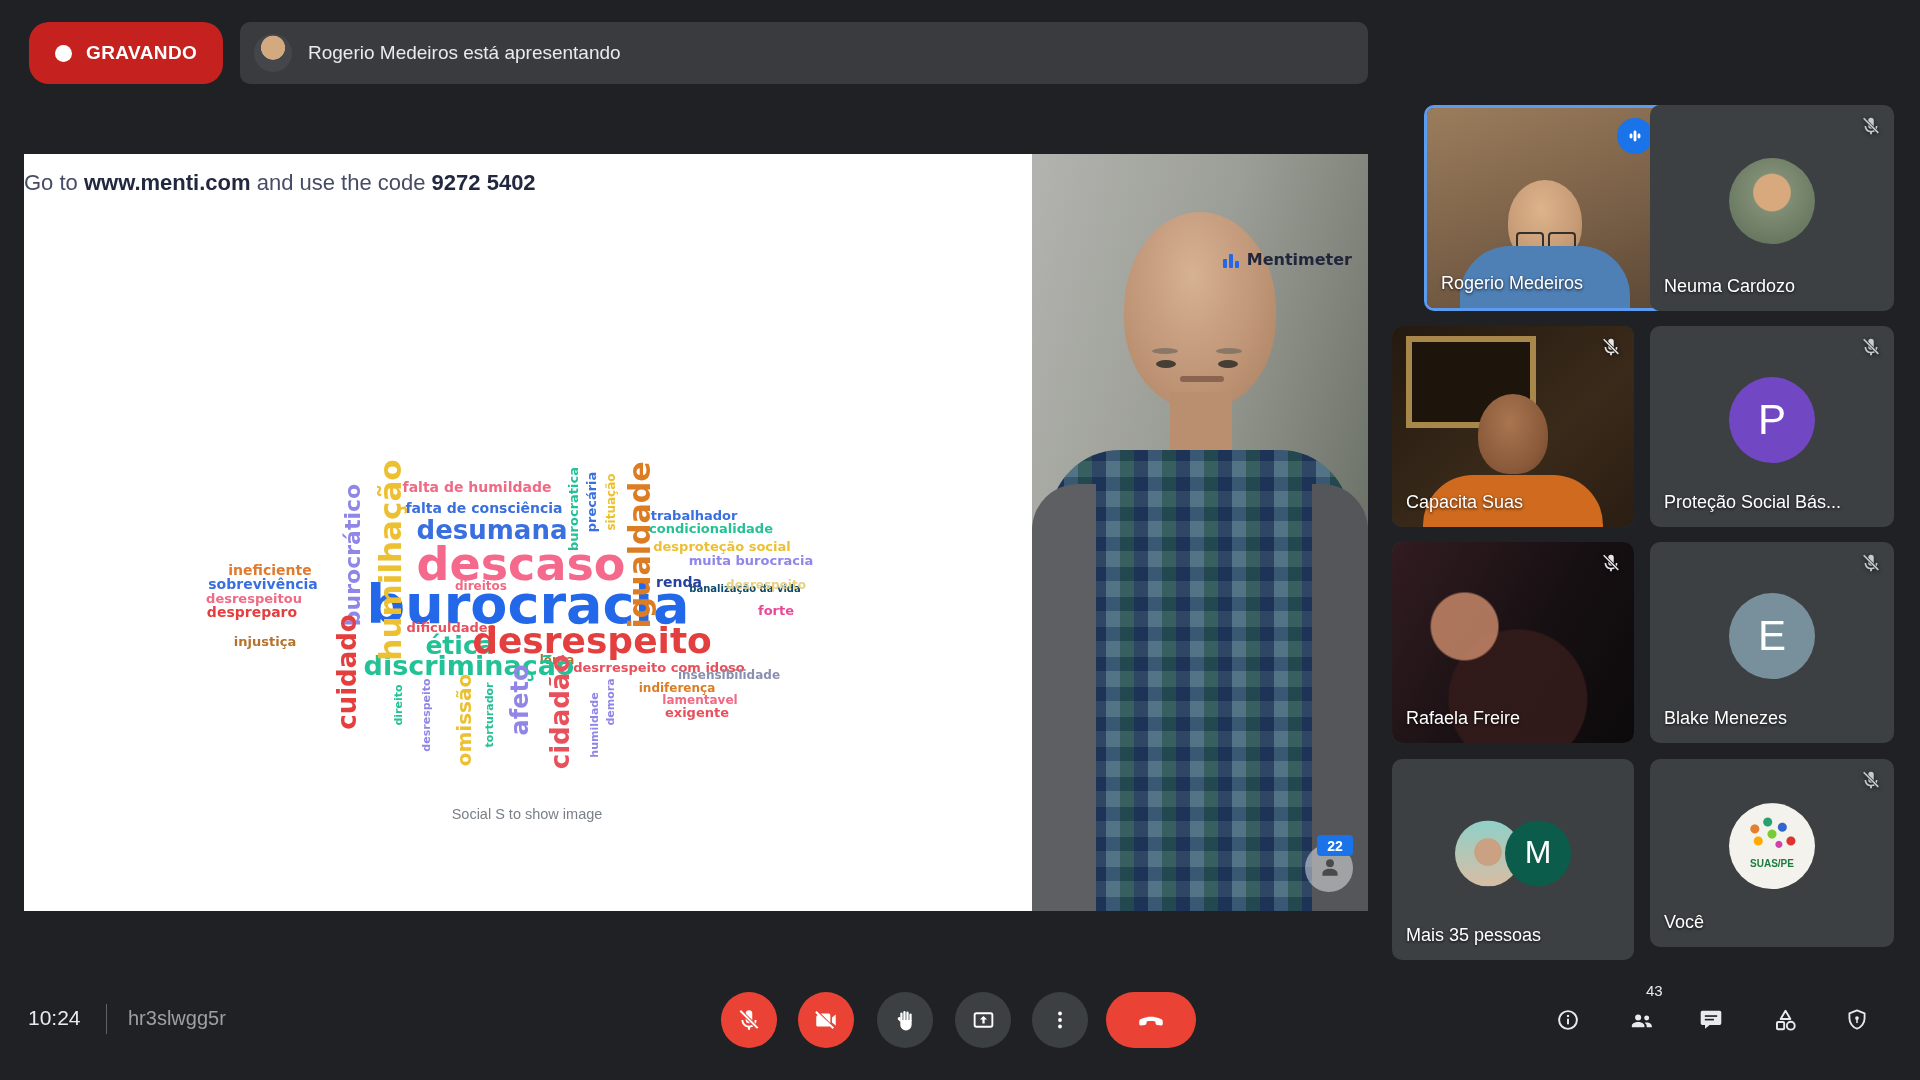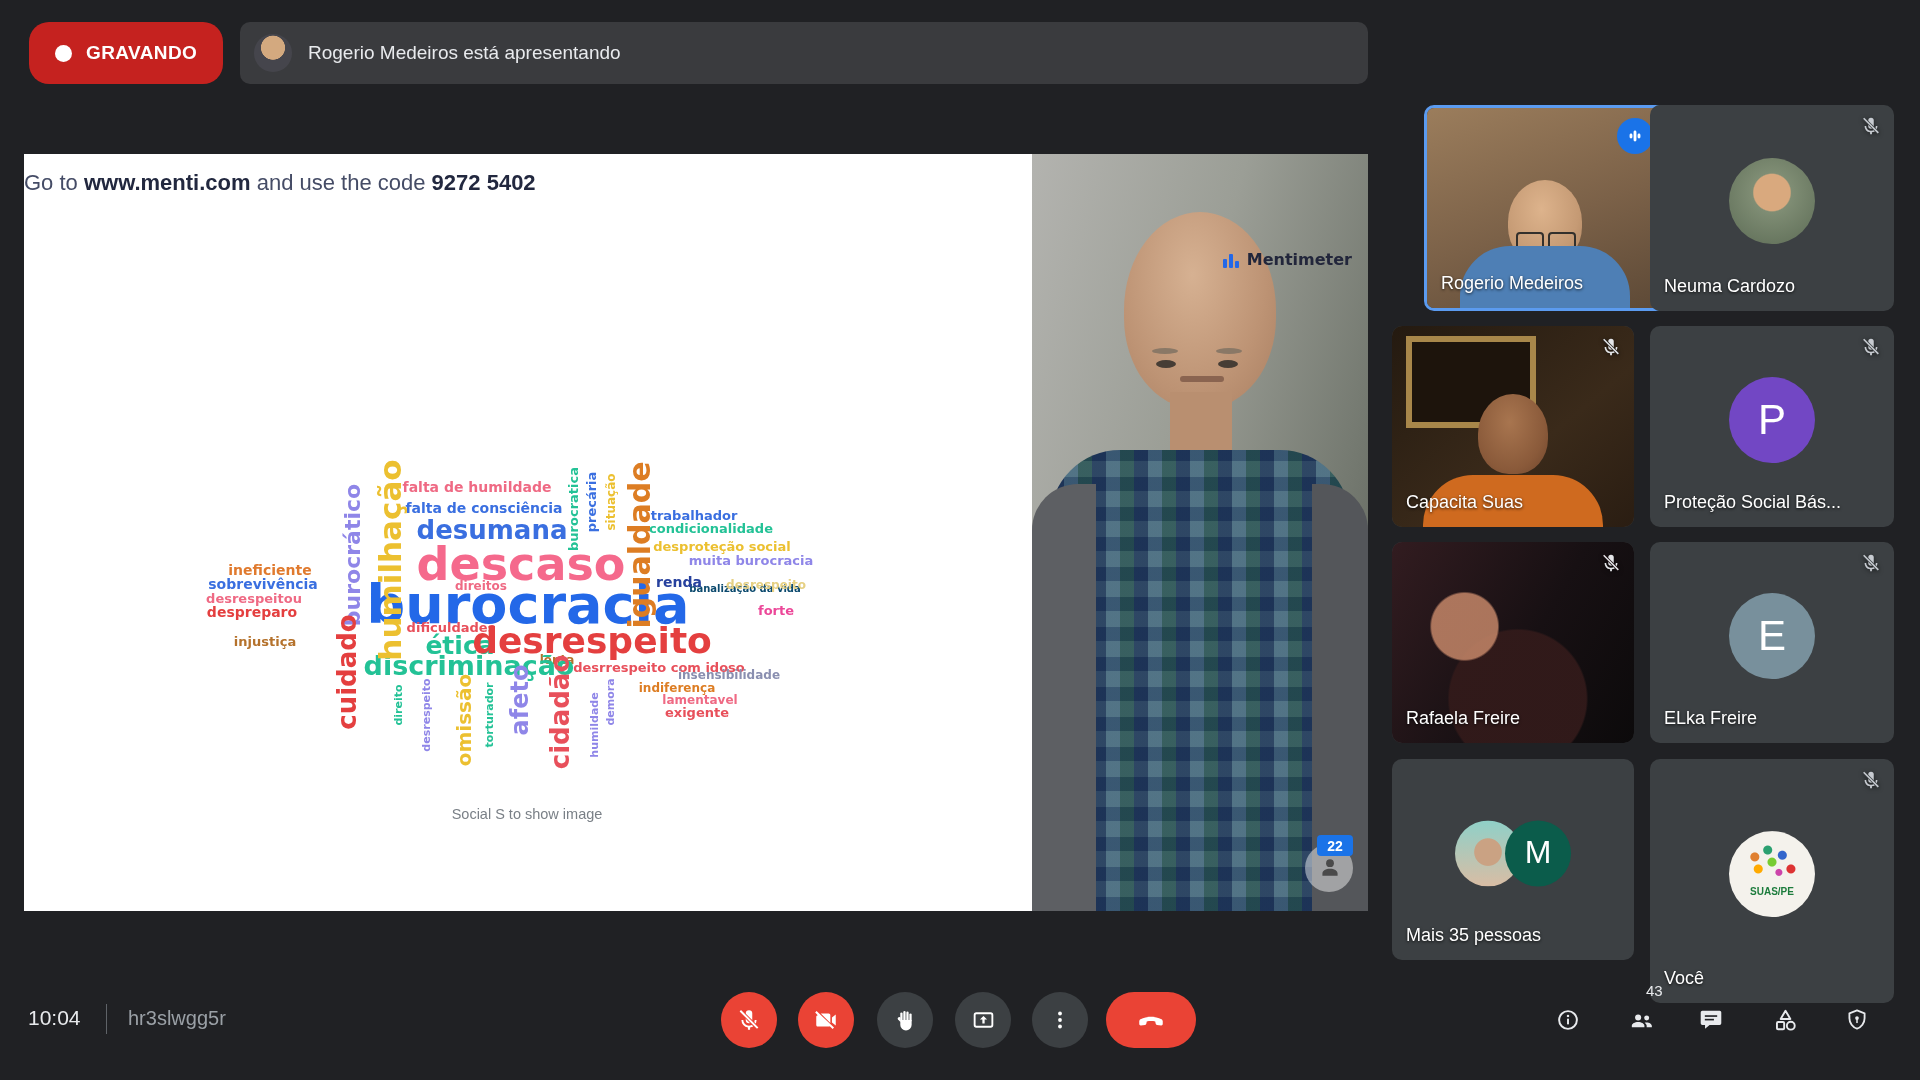"ELka Freire" span.tile-label { text: ELka Freire -> Blake Menezes }
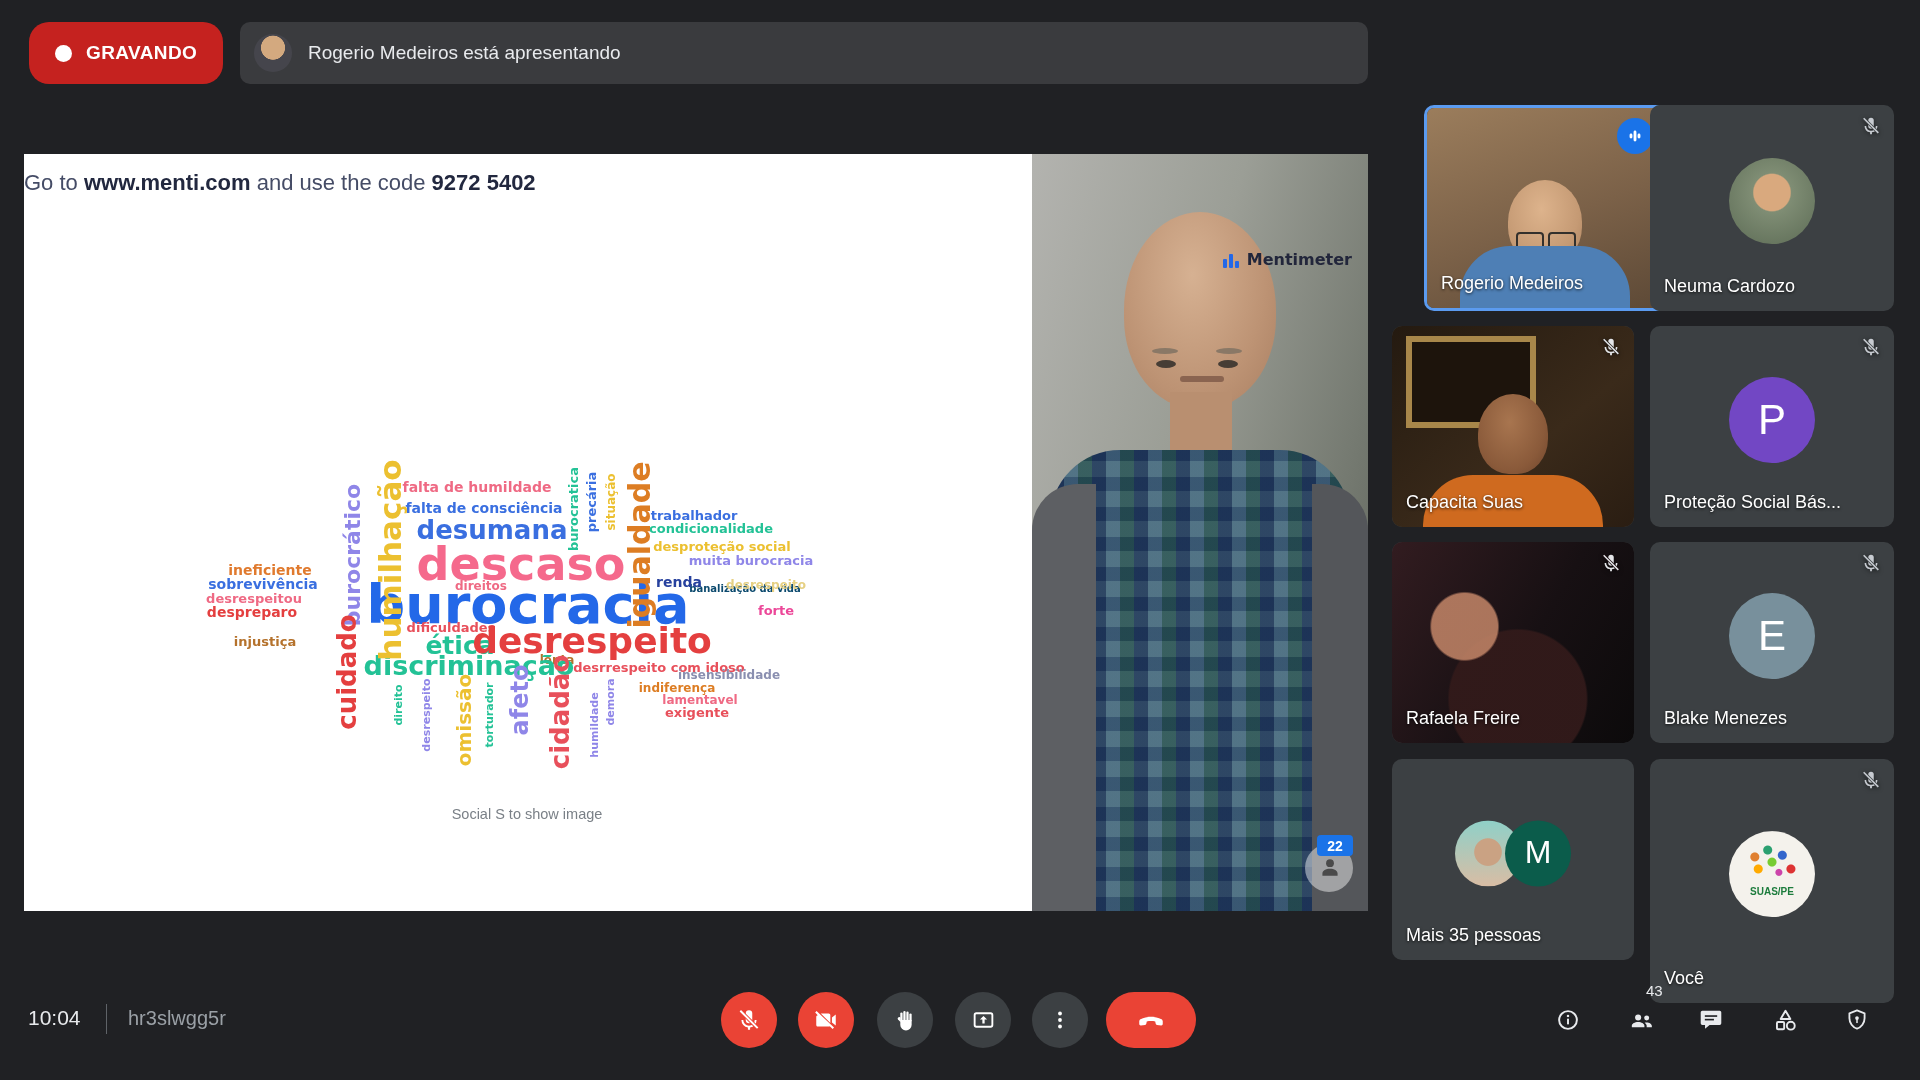"SUAS/PE" div.tile { height: 244px -> 188px }
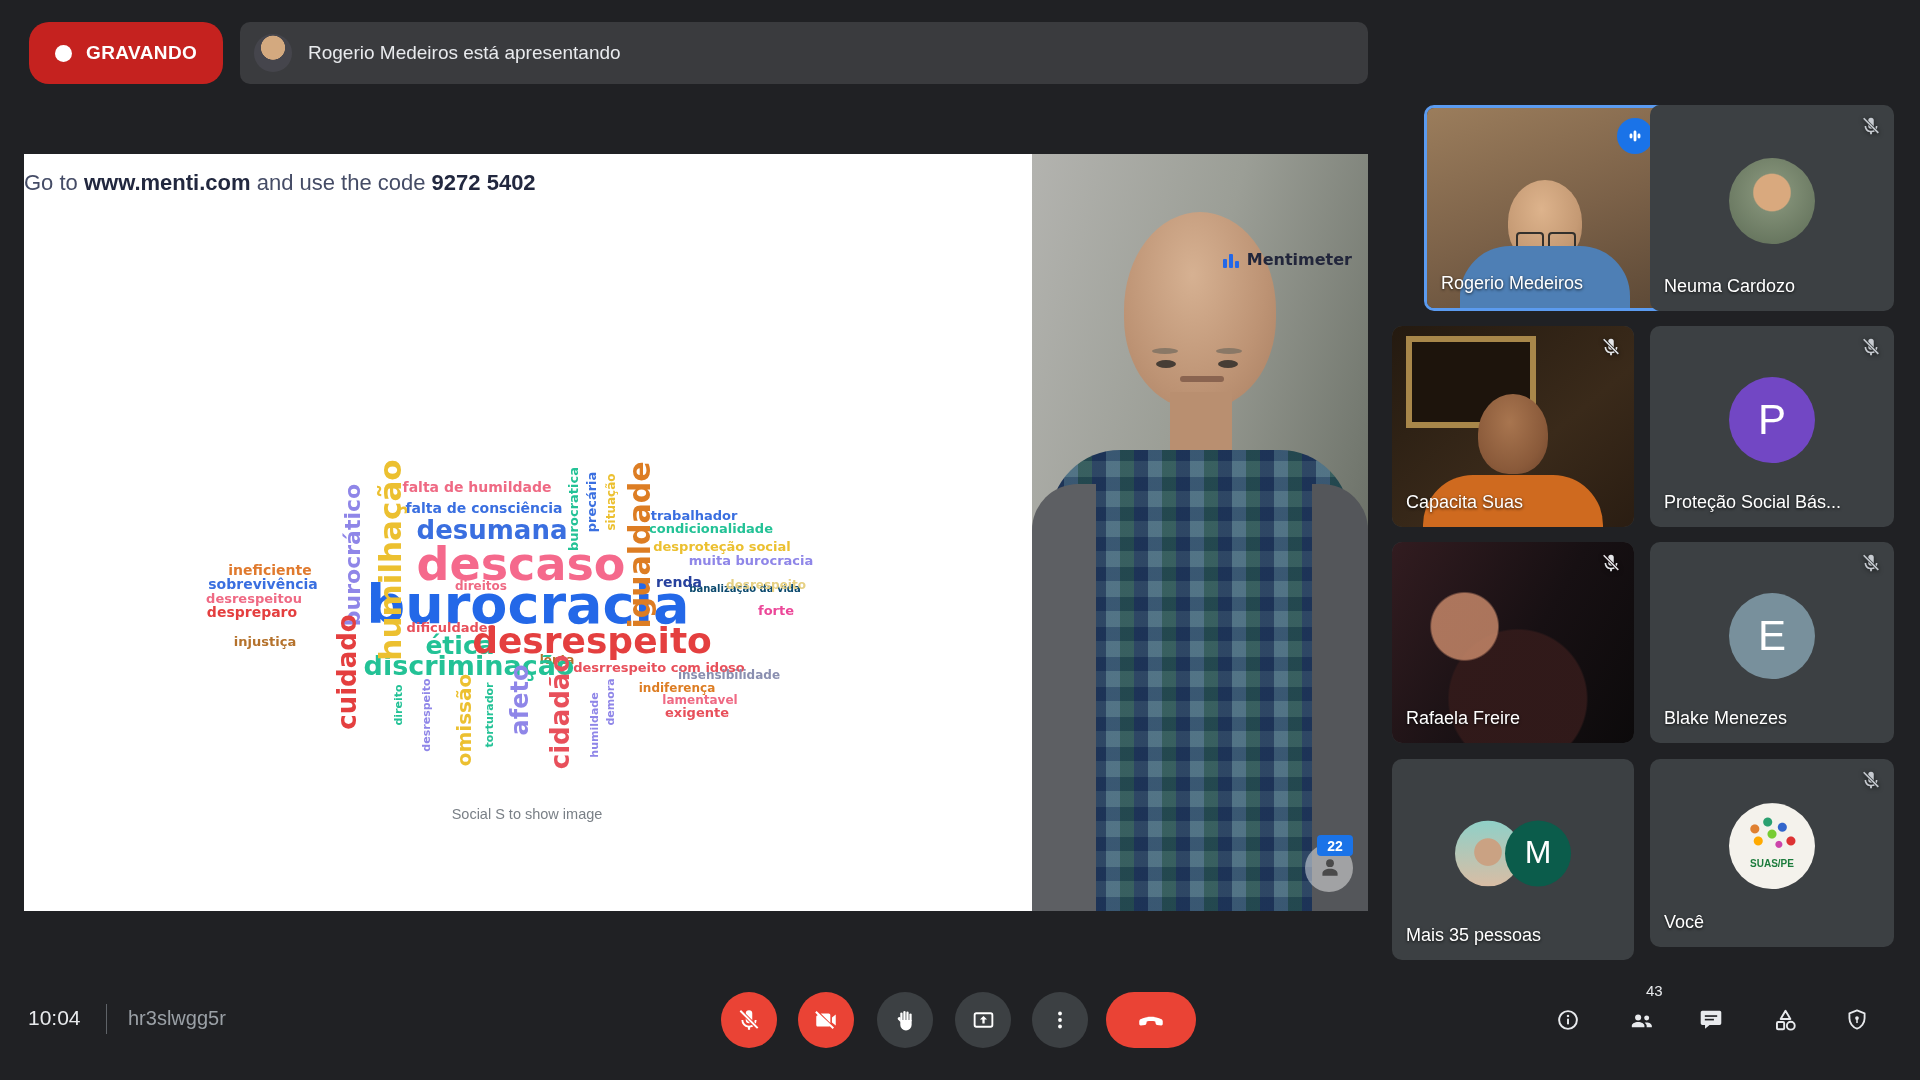"10:04" div.abs { text: 10:04 -> 10:24 }
